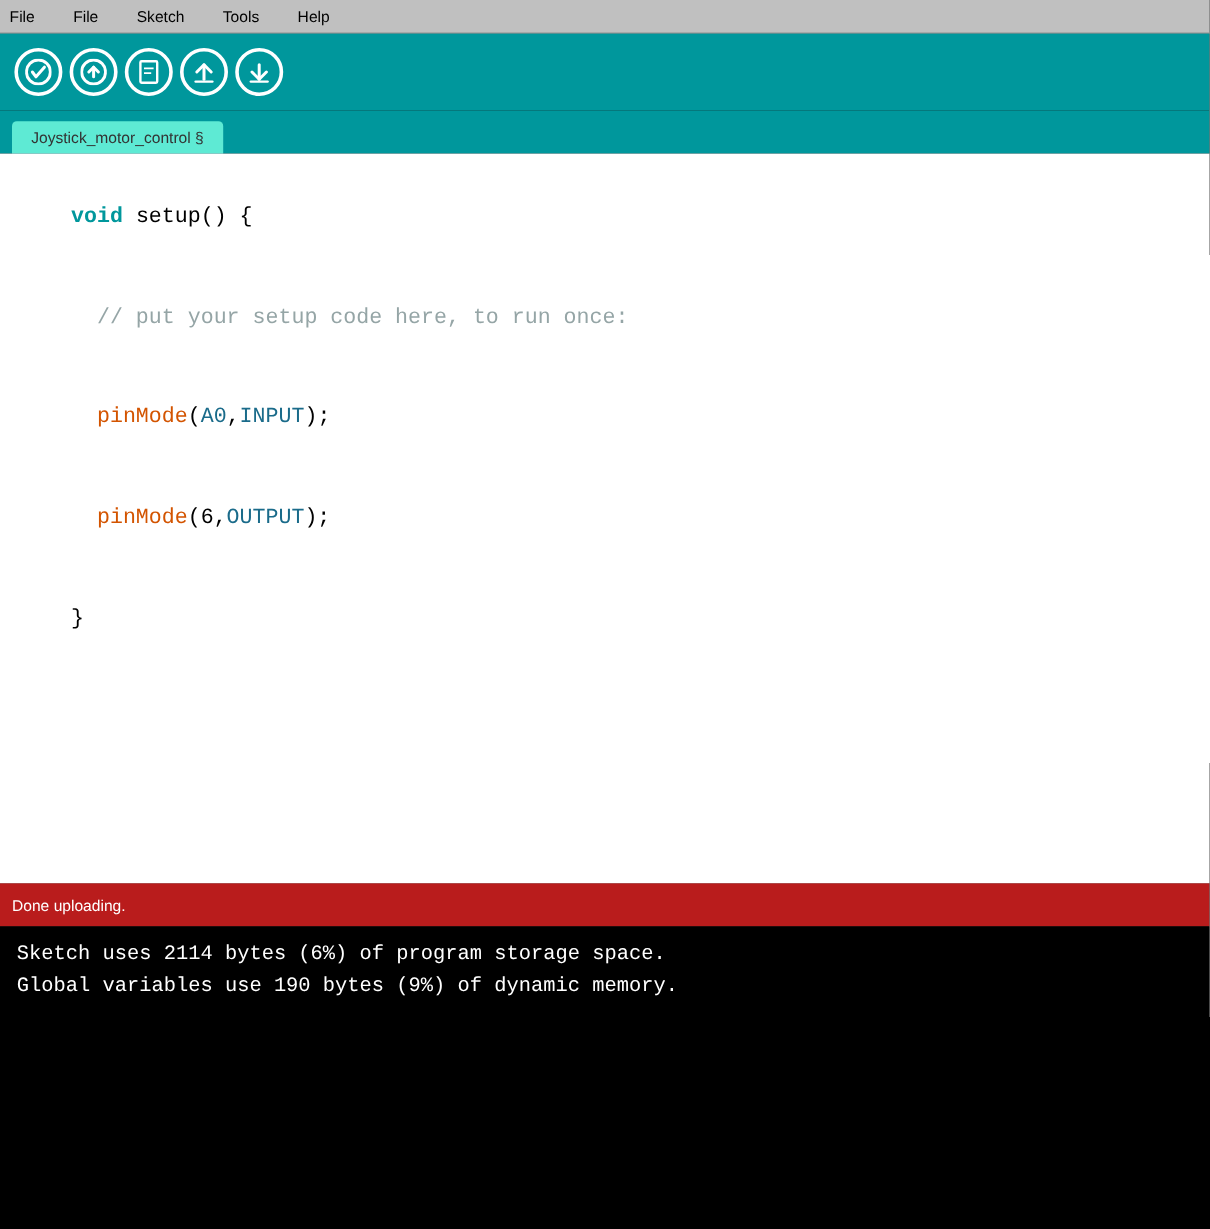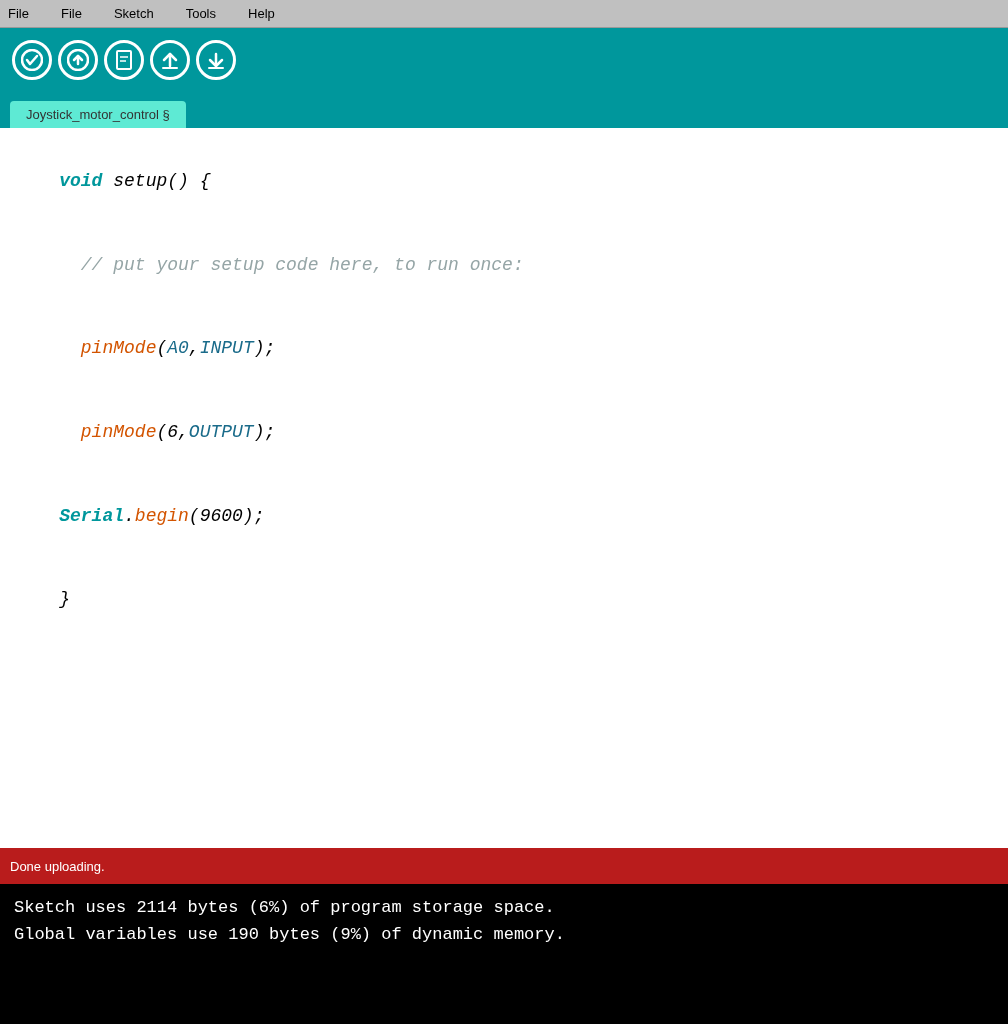"void setup() {" #editor { font-style: italic -> none; height: 720px -> 608px }
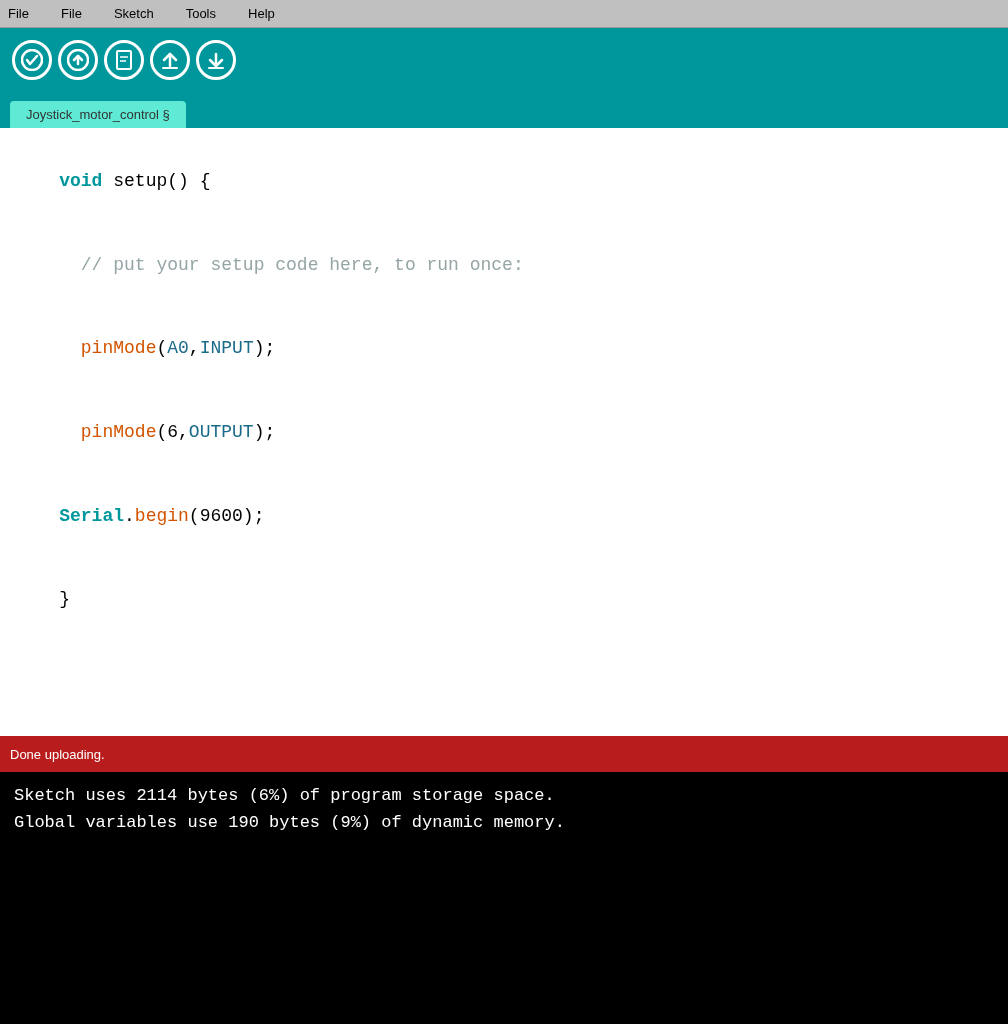"Serial.begin(9600);" div.code-line { html: <div> <span>Serial</span><span>.</span><span>begin</span><span>(9600);</span> </div> -> none }
